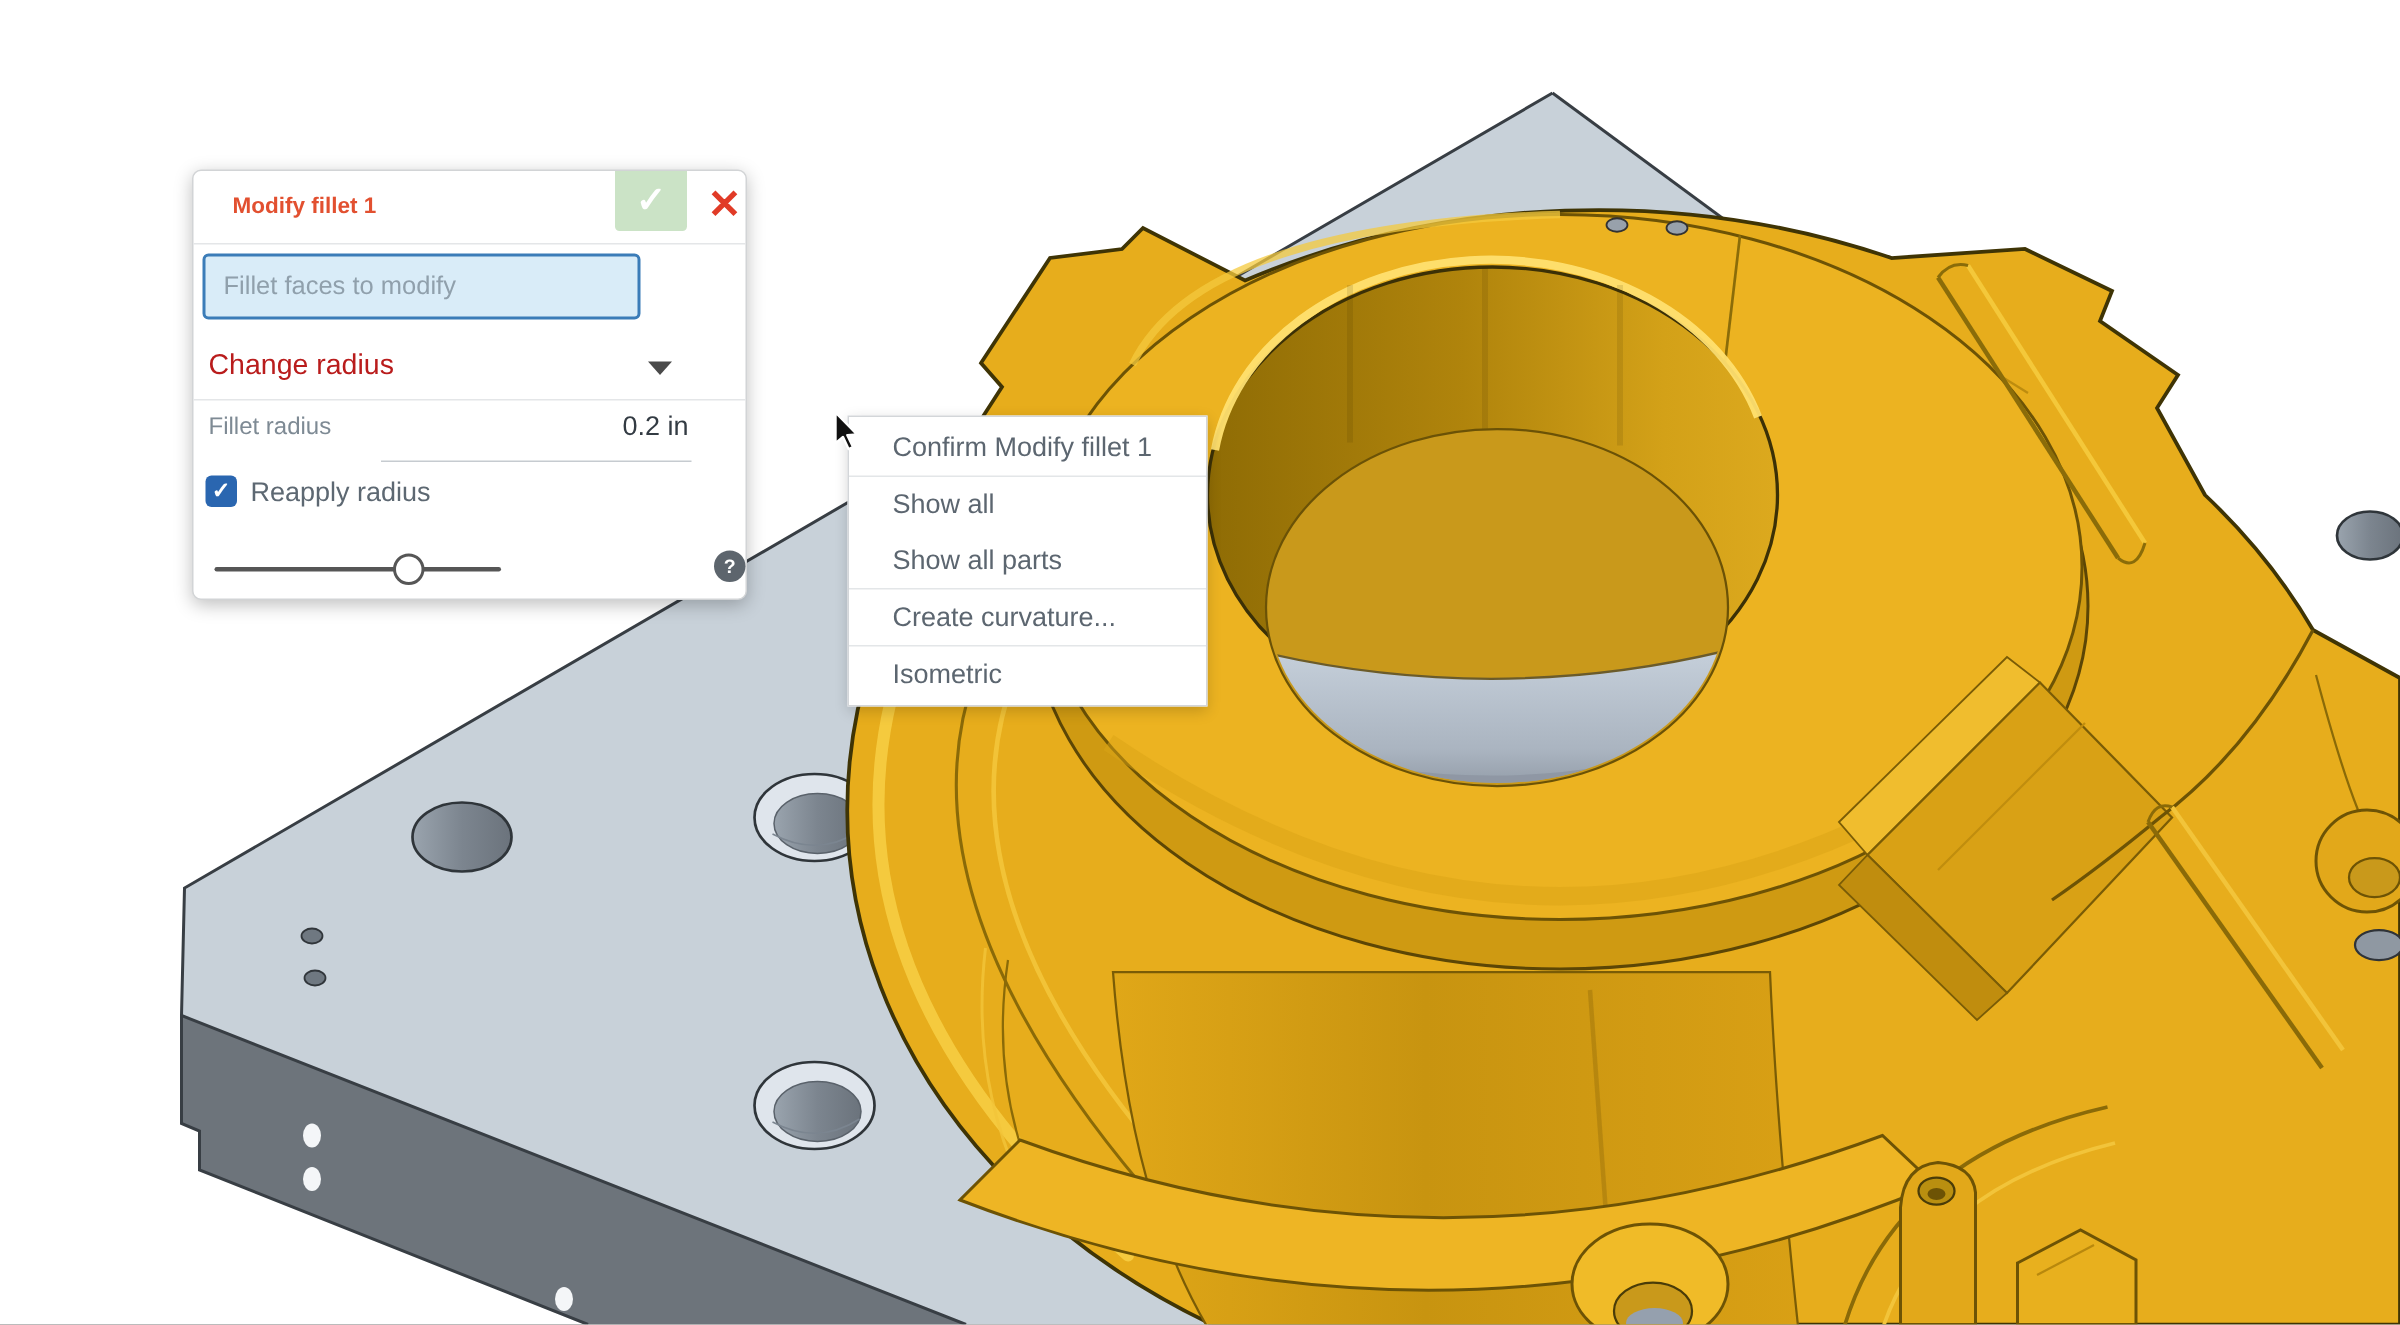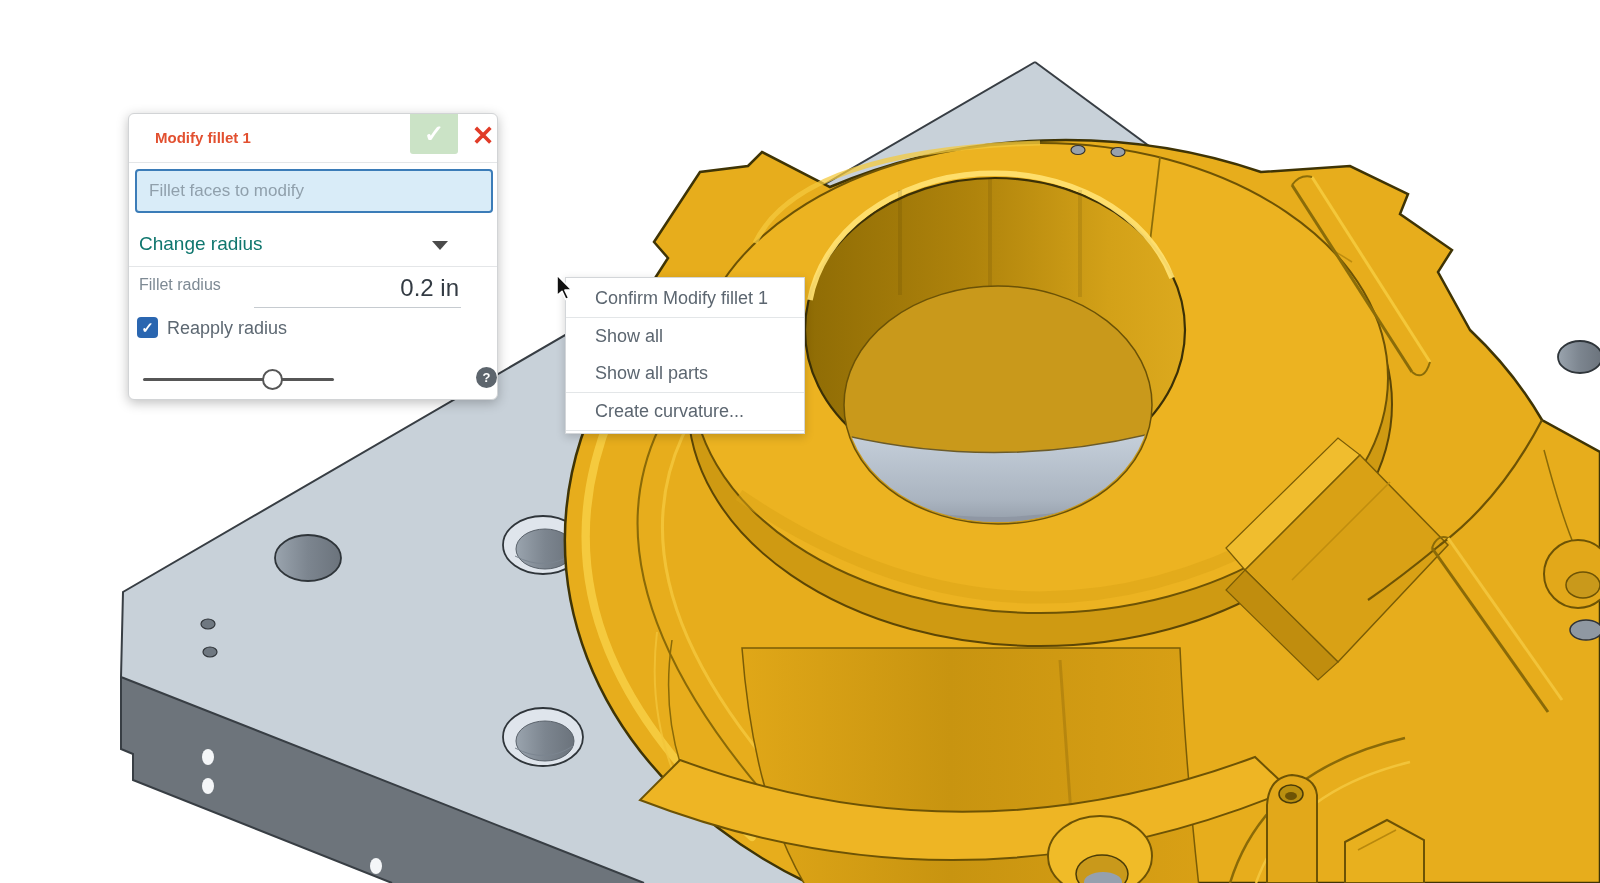"Fillet faces to modify" .faces-input { width: 358px -> 292px }
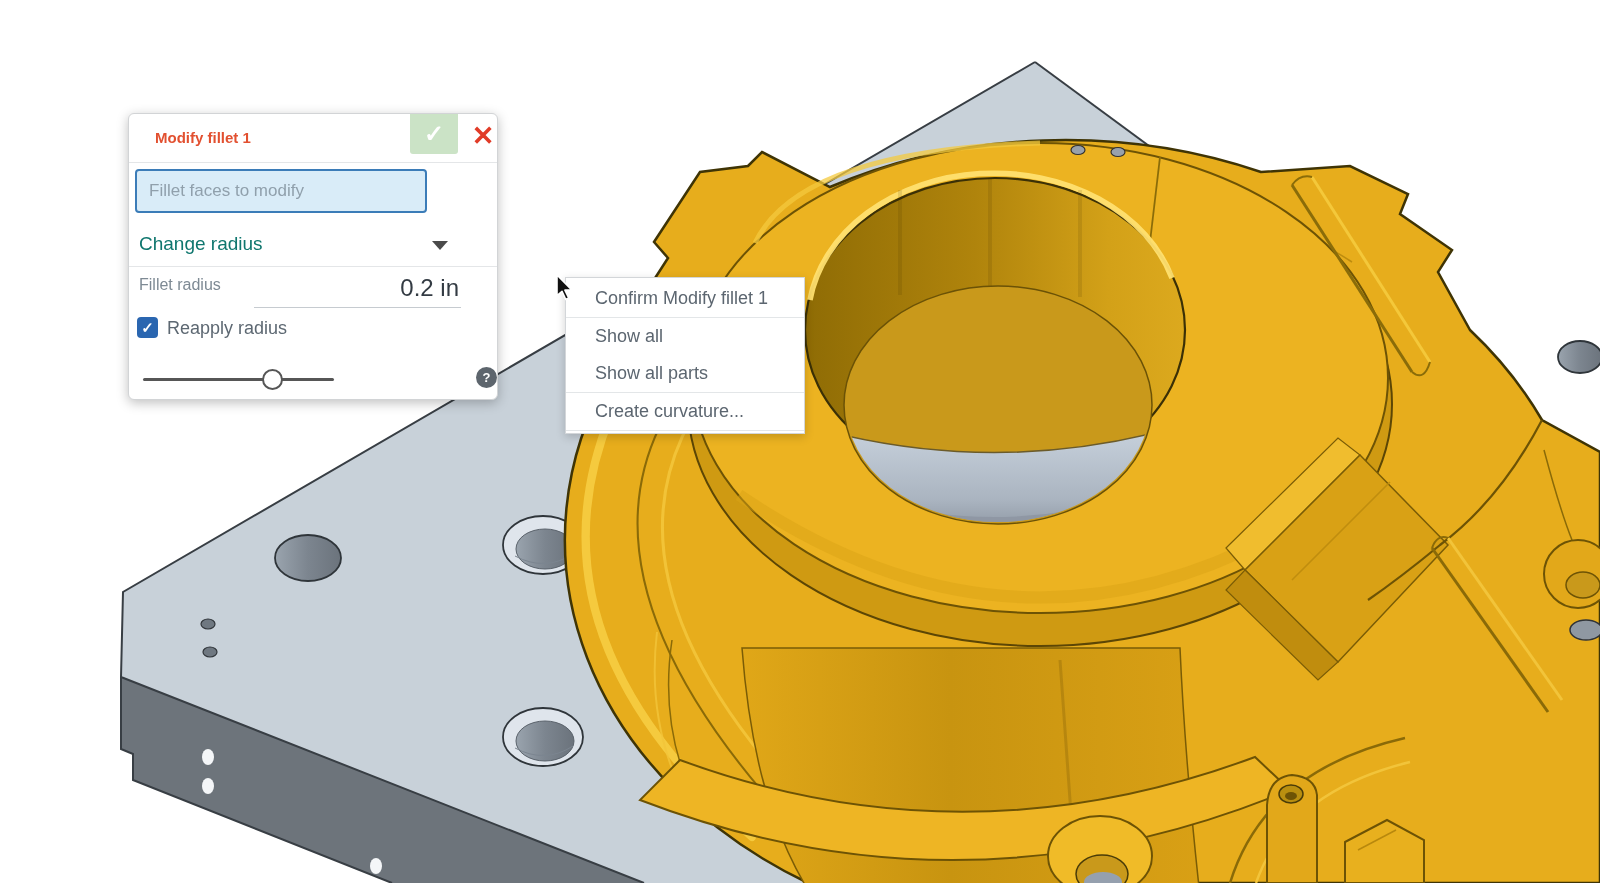"Change radius" .op-row .op-label { color: #0f766e -> #b91c1c }
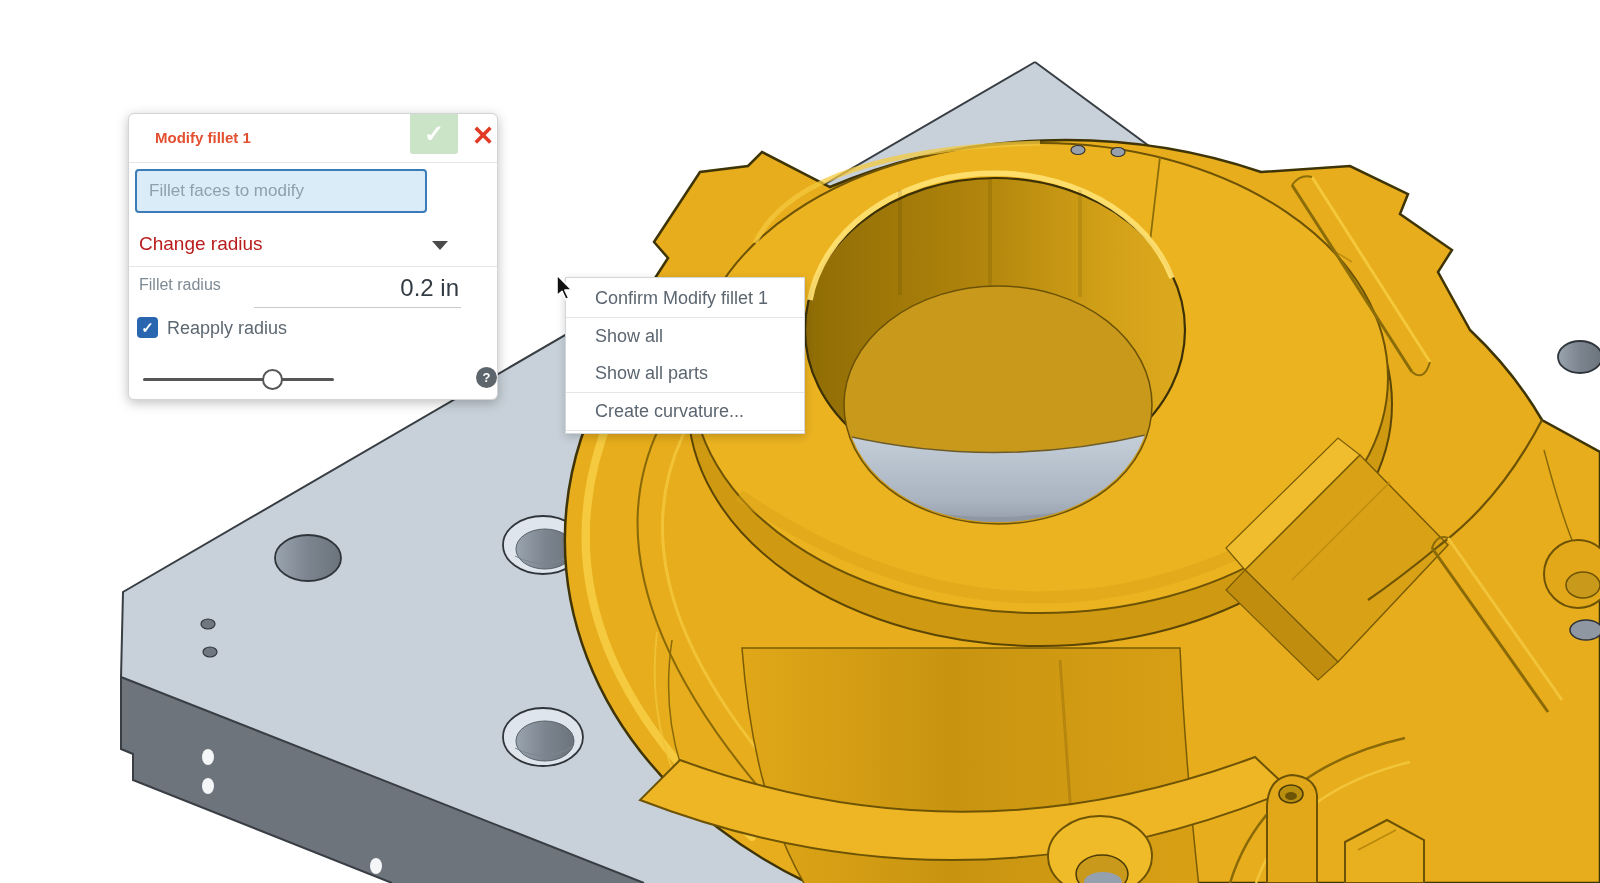"0.2 in" .radius-value { font-size: 24px -> 18px }
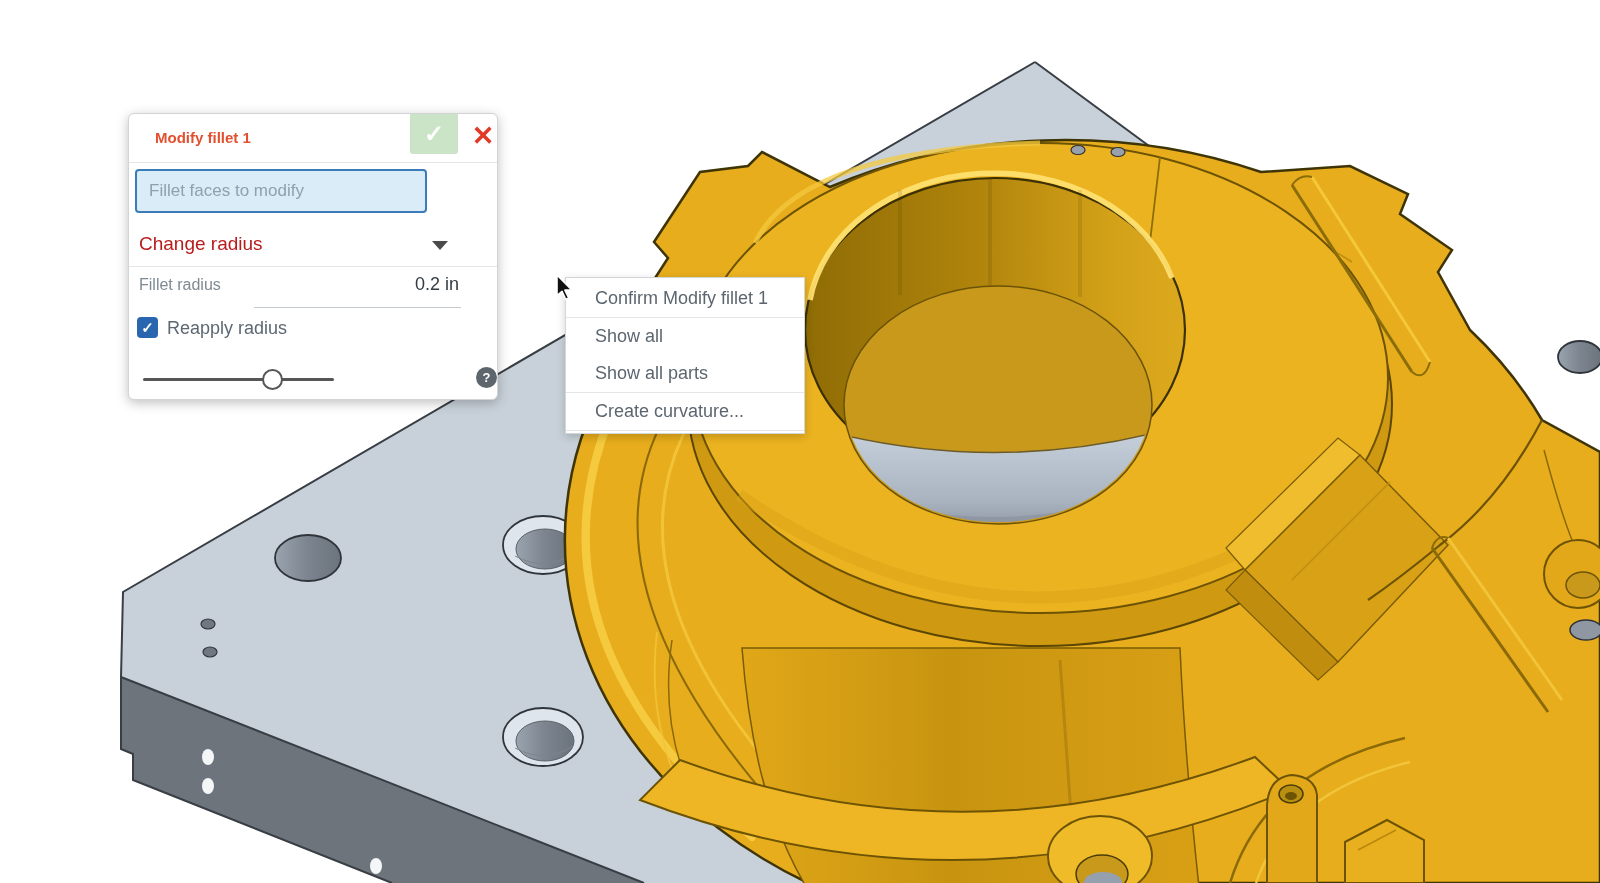"Isometric" div.menu-item { html: none -> <div>Isometric</div> }
